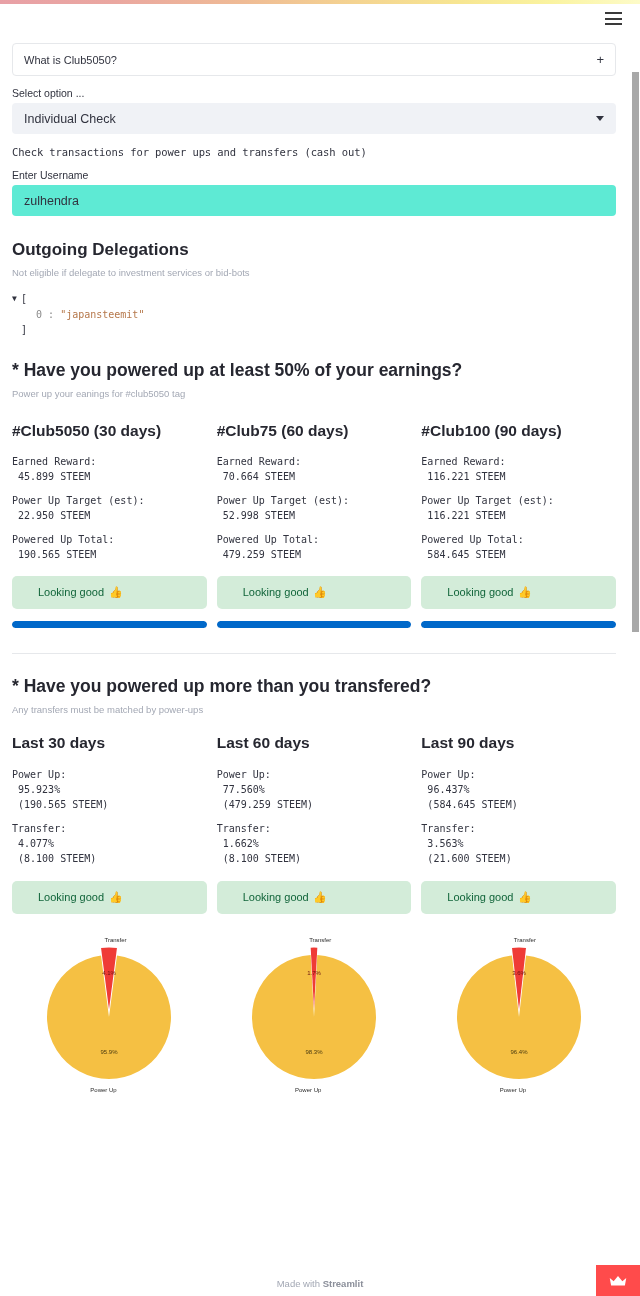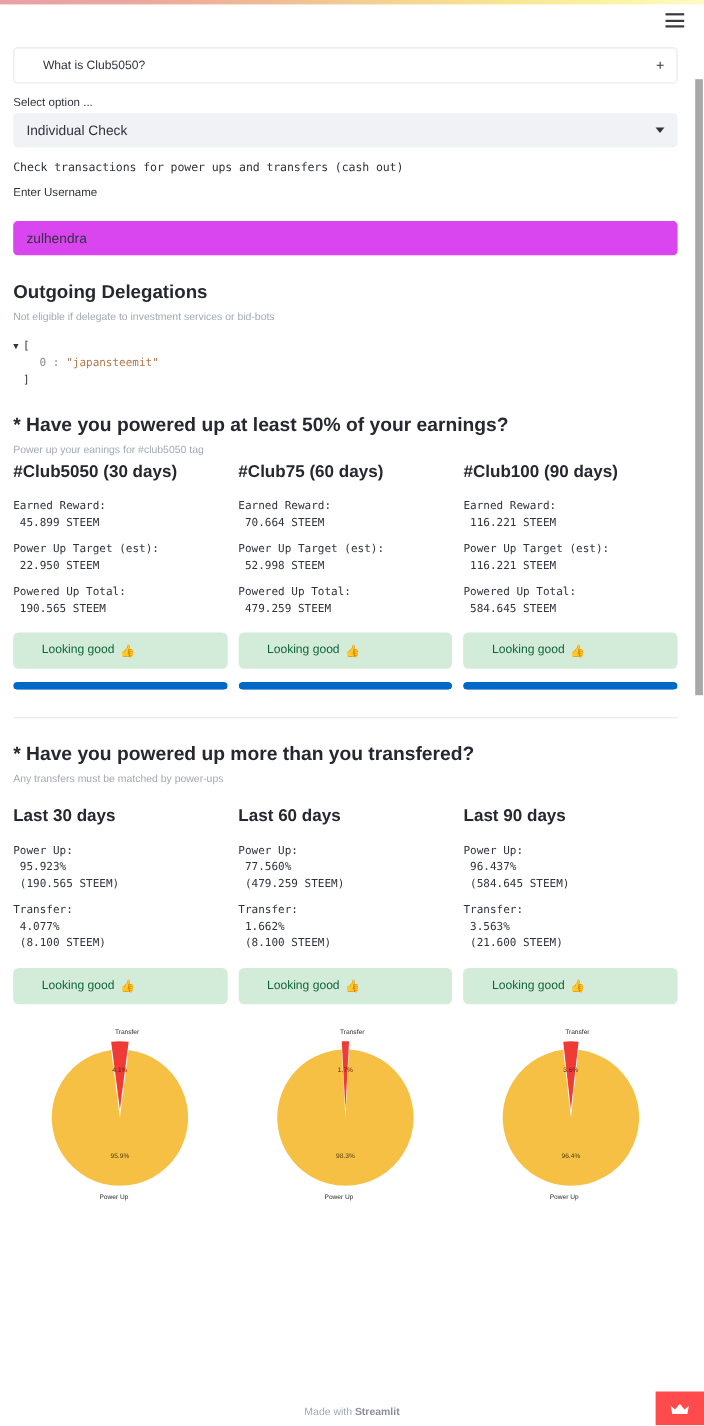"What is Club5050?" .expander { padding: 0 11px 0 26px -> 0 11px 0 11px }
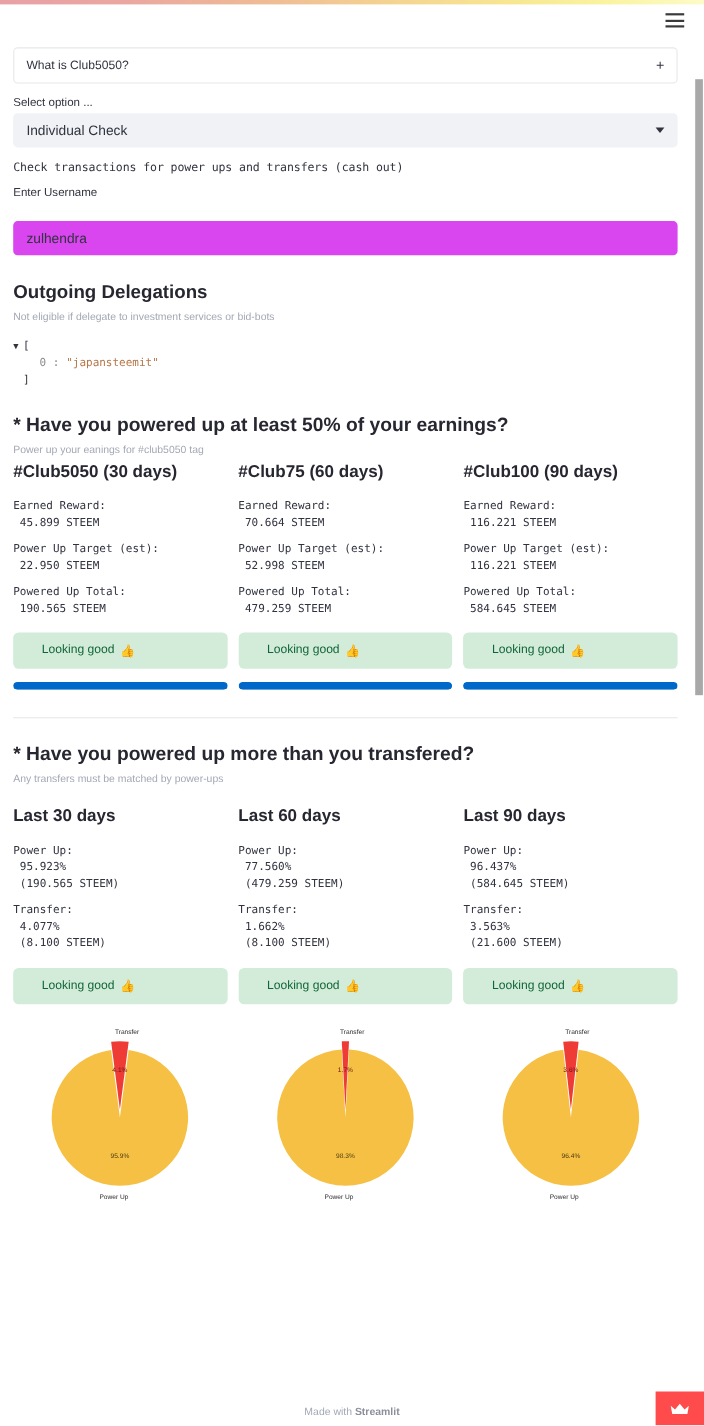"zulhendra" .text-input { background: #d946ef -> #5eead4; margin-top: 20px -> 4px }
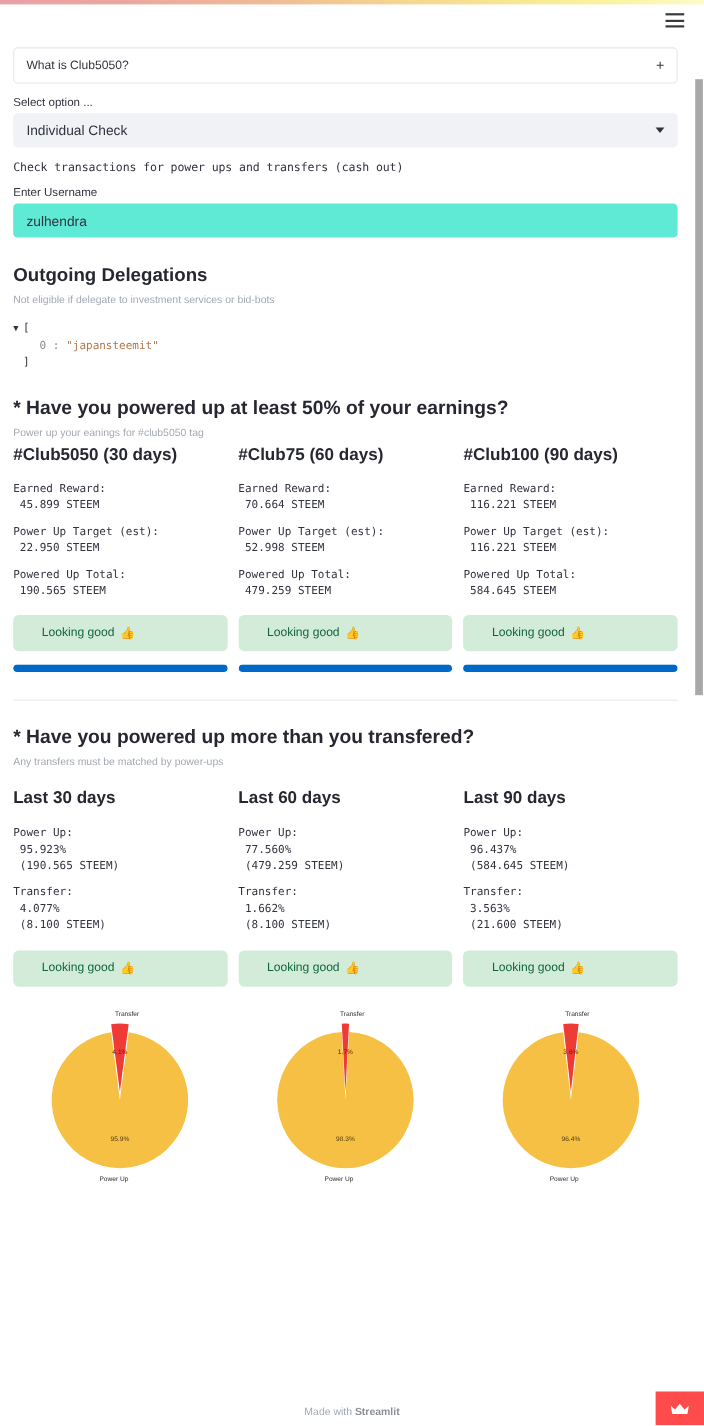"#Club5050 (30 days)" div.cols { margin-top: 6px -> 23px }
